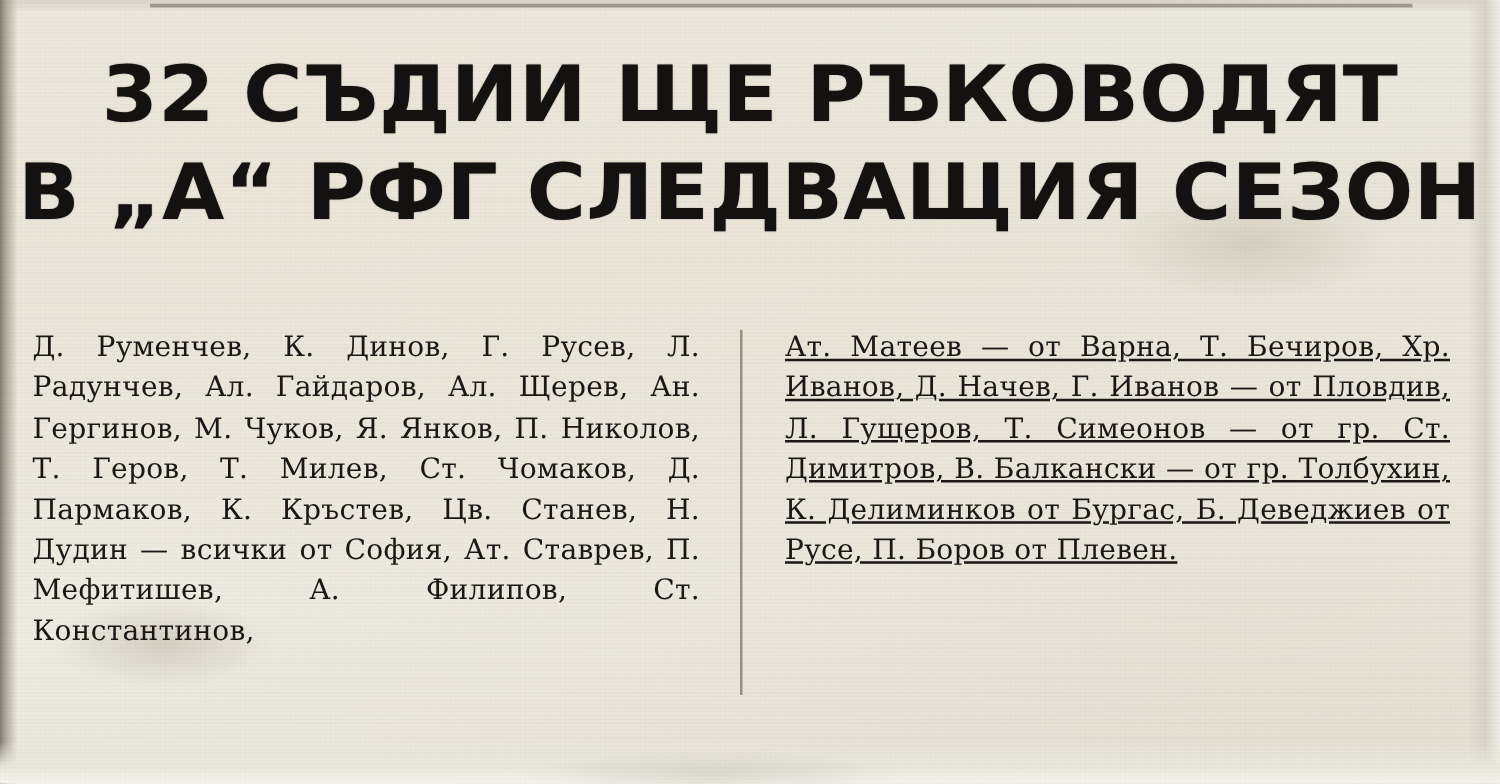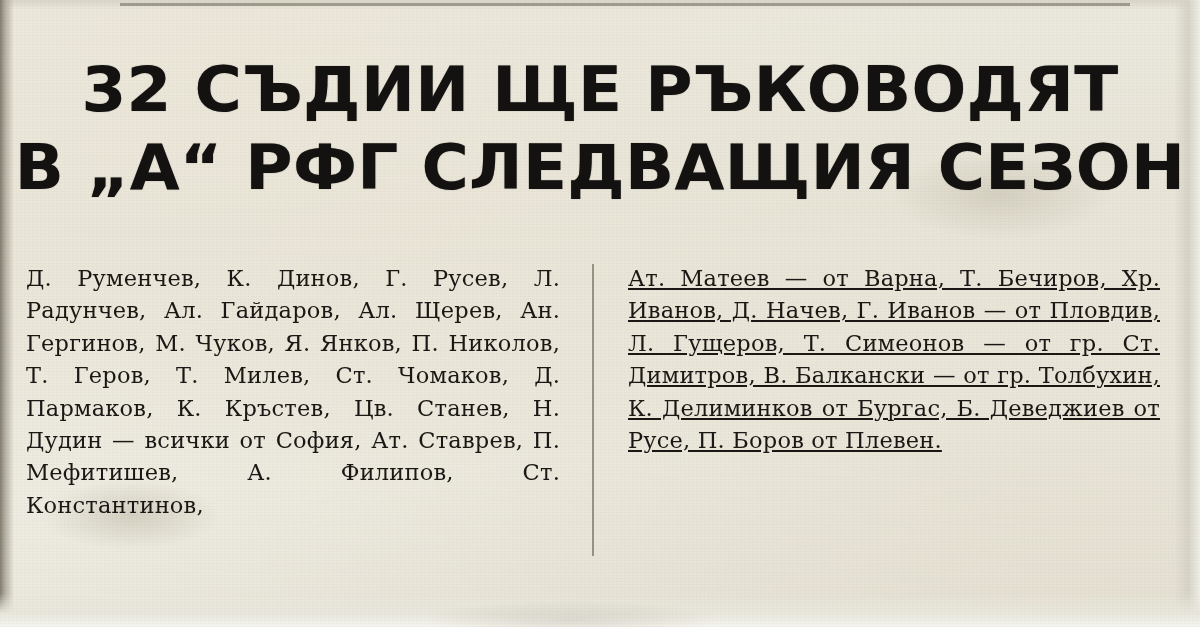"32 СЪДИИ ЩЕ РЪКОВОДЯТ" .headline { top: 36px -> 22px }
